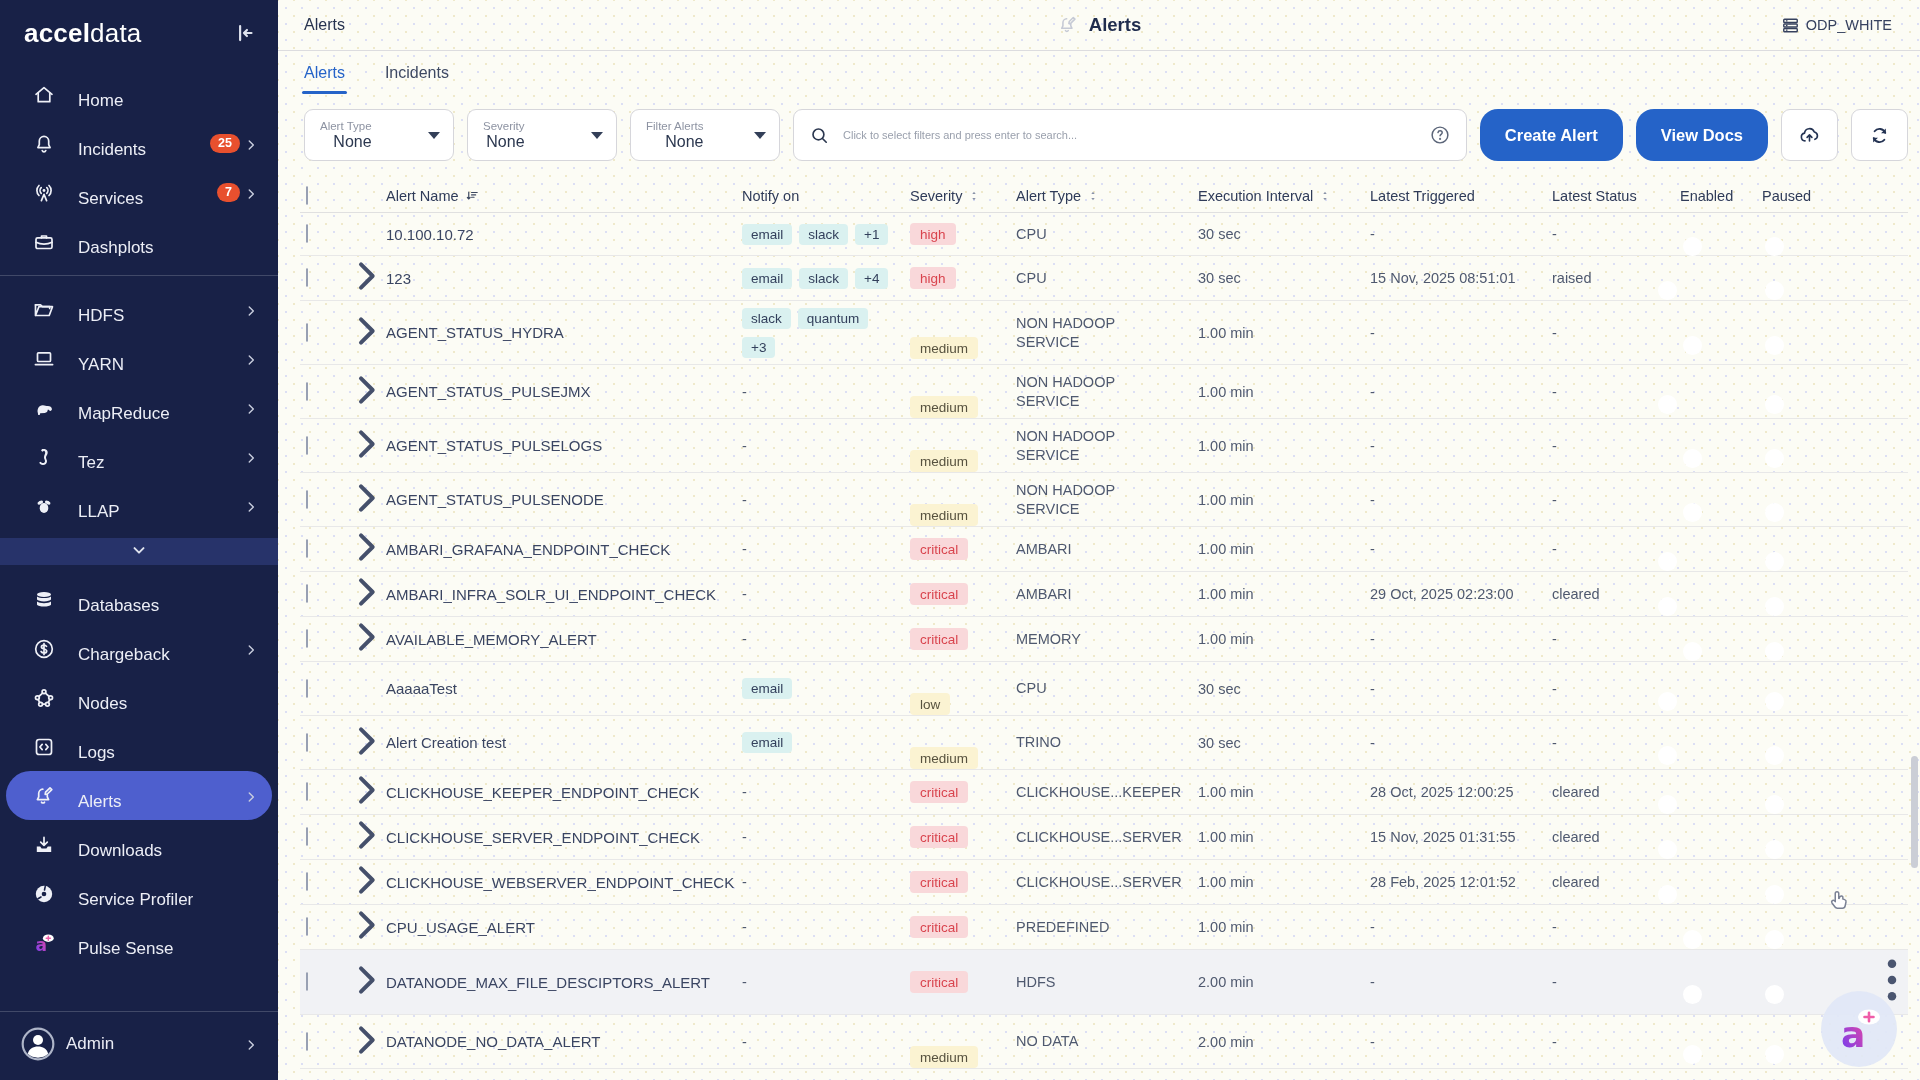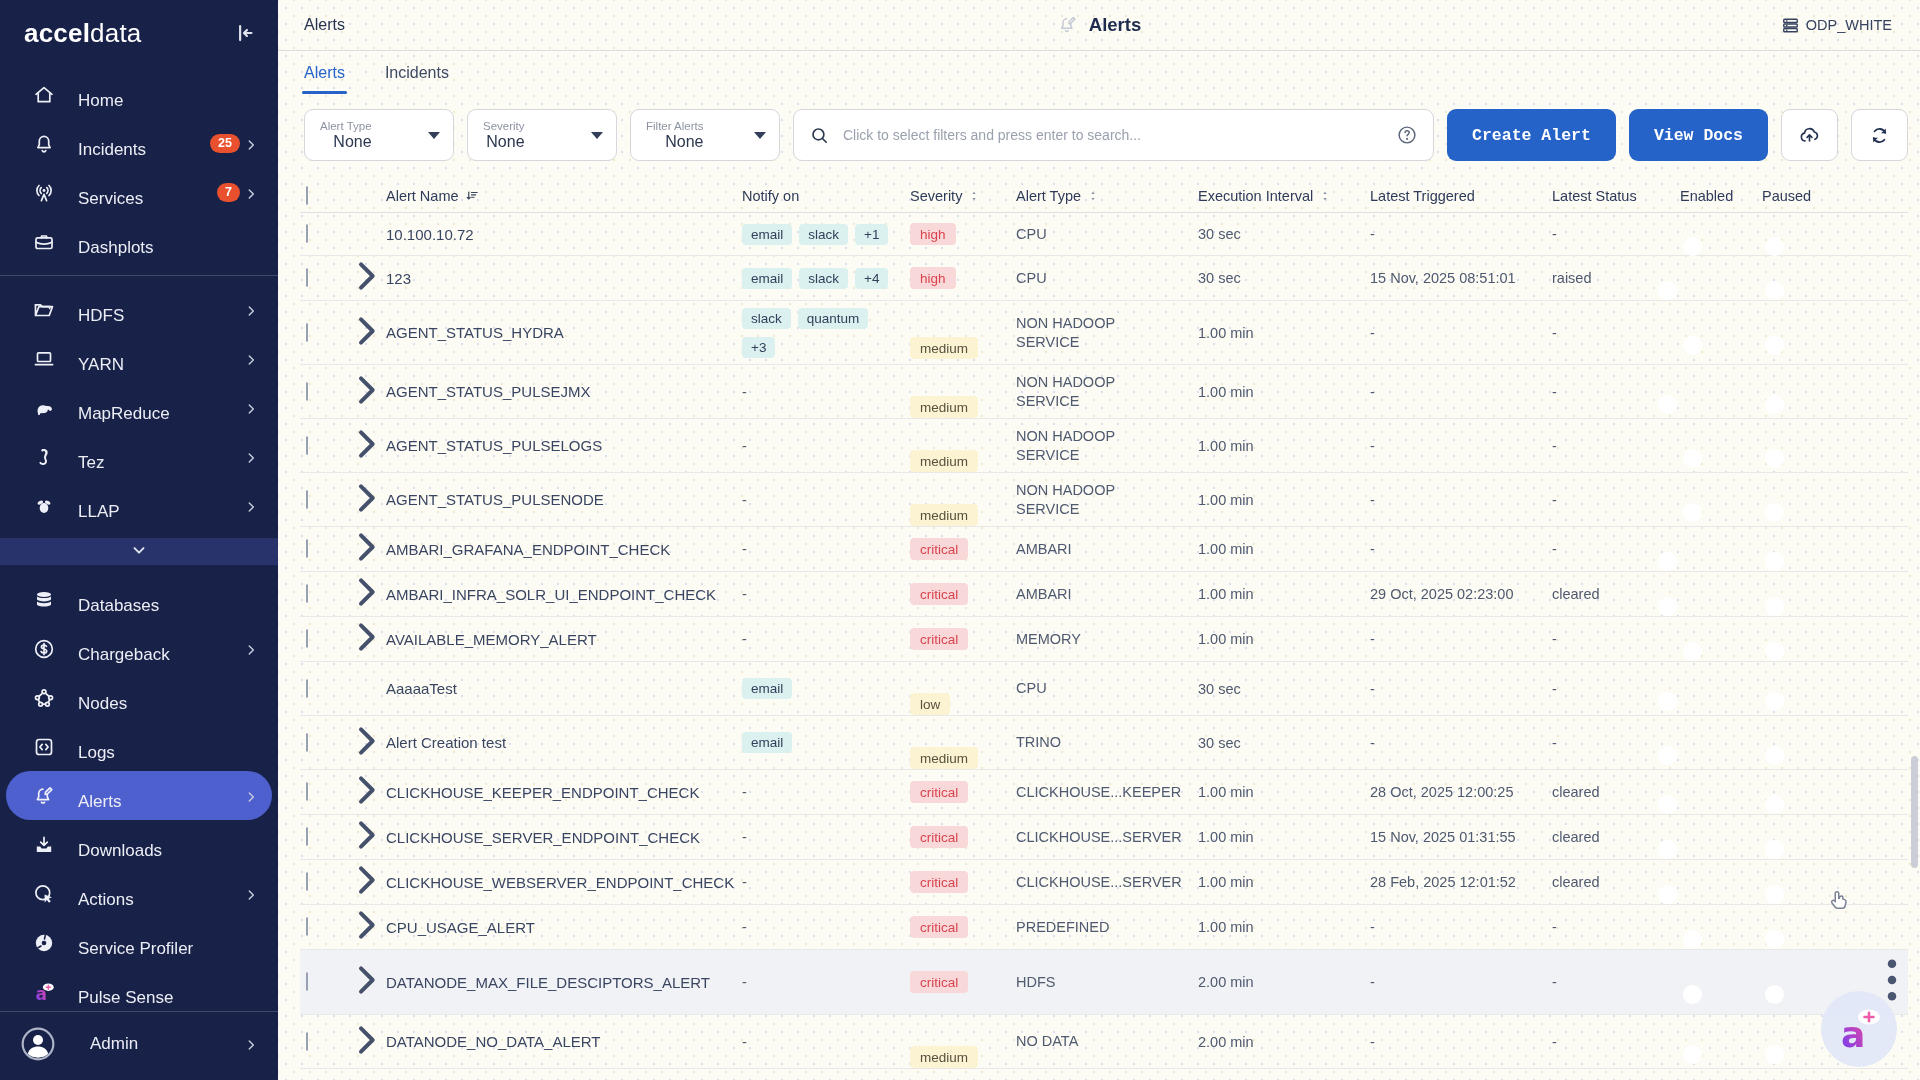"Click to select filters and" .searchbox input { font-size: 14px -> 11px }
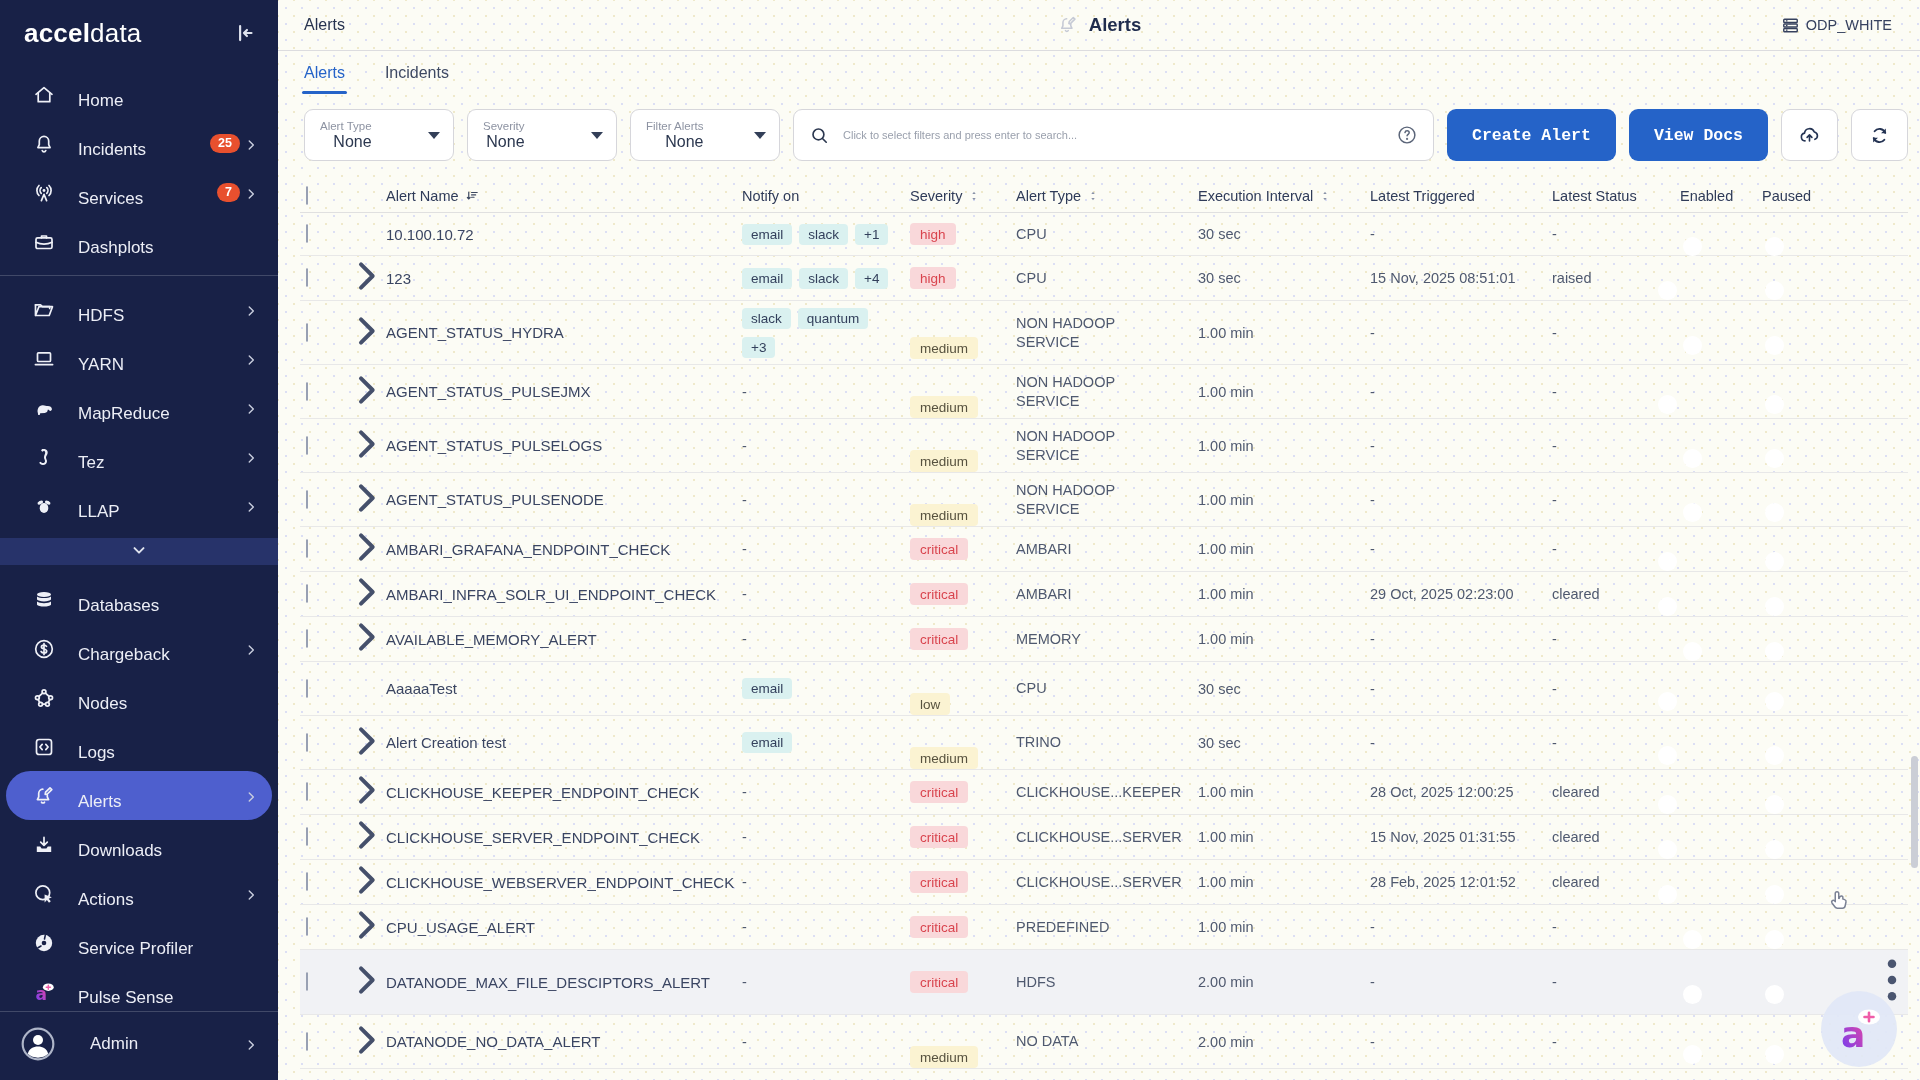"Create Alert" .btn { border-radius: 9px -> 18px; font-family: Liberation Mono, monospace -> Liberation Sans, sans-serif }
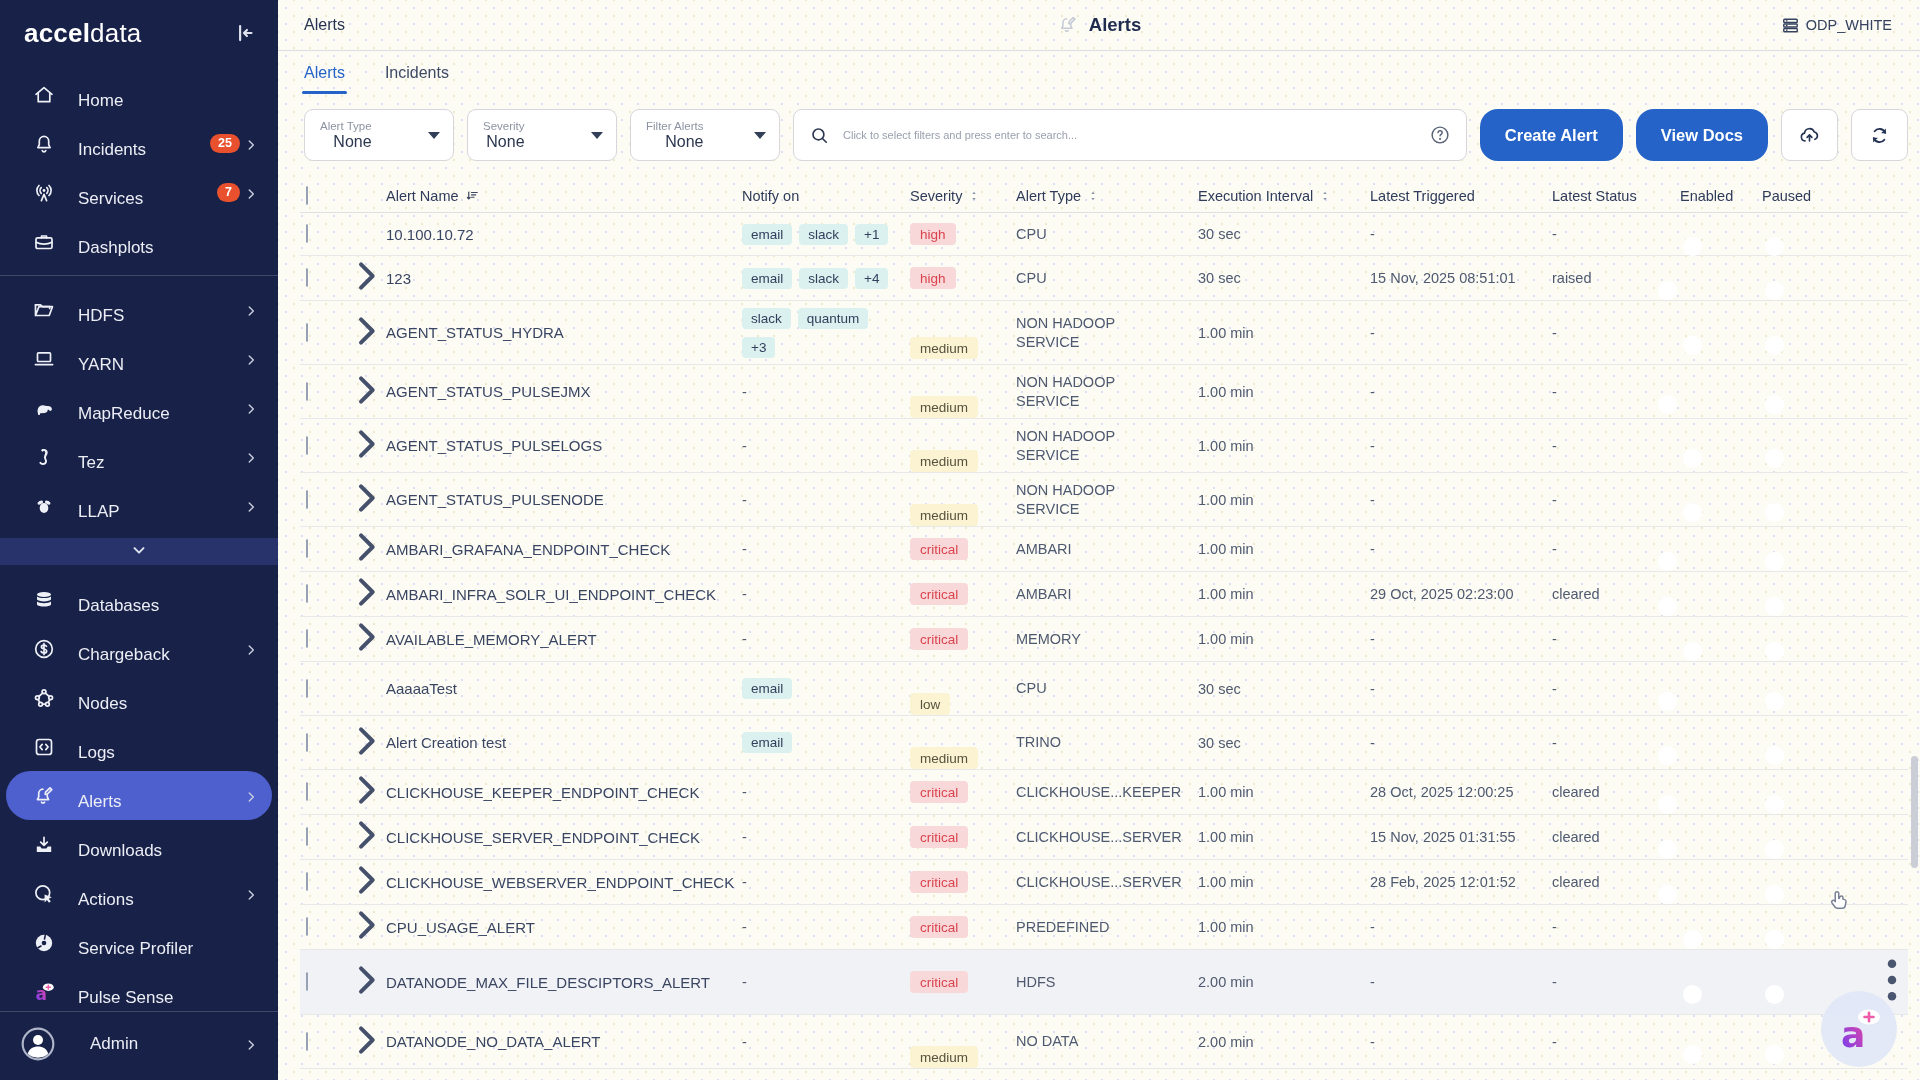"Actions" div.nav-item { html: <div> <span><svg> <circle></circle> <path></path> </svg></span> <span>Actions</span> <span> <span><svg> <path></path> </svg></span> </span> </div> -> none }
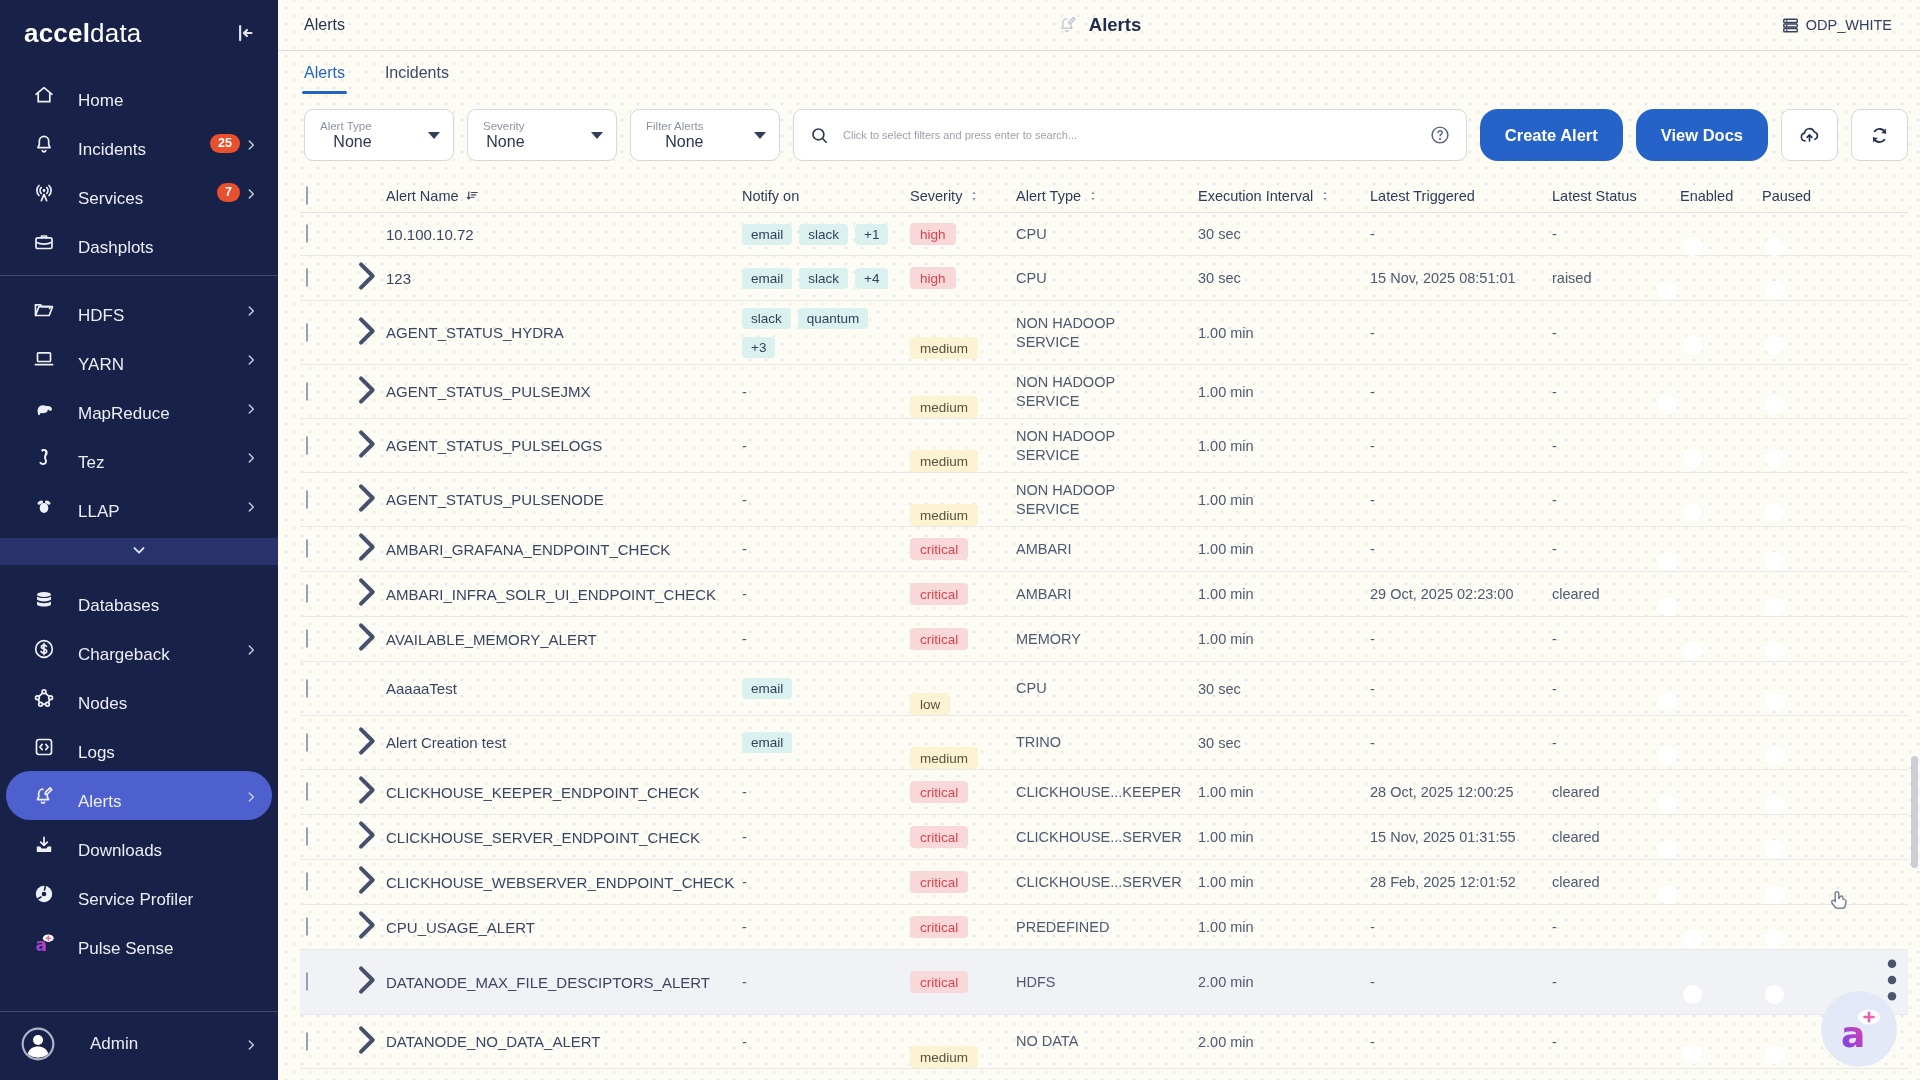"Admin" .side-admin { gap: 32px -> 8px }
